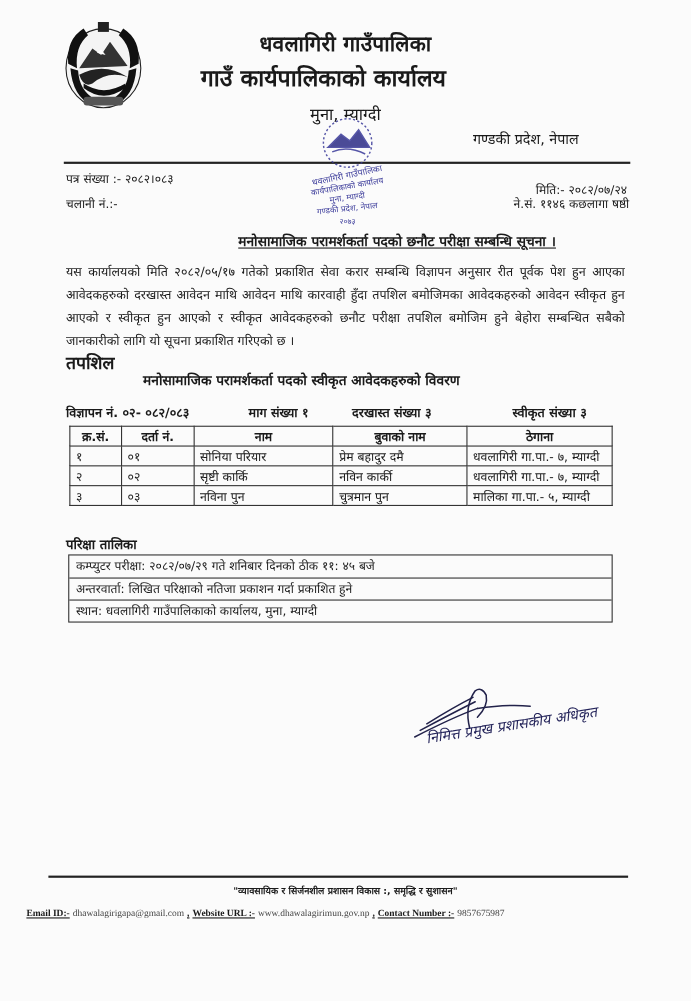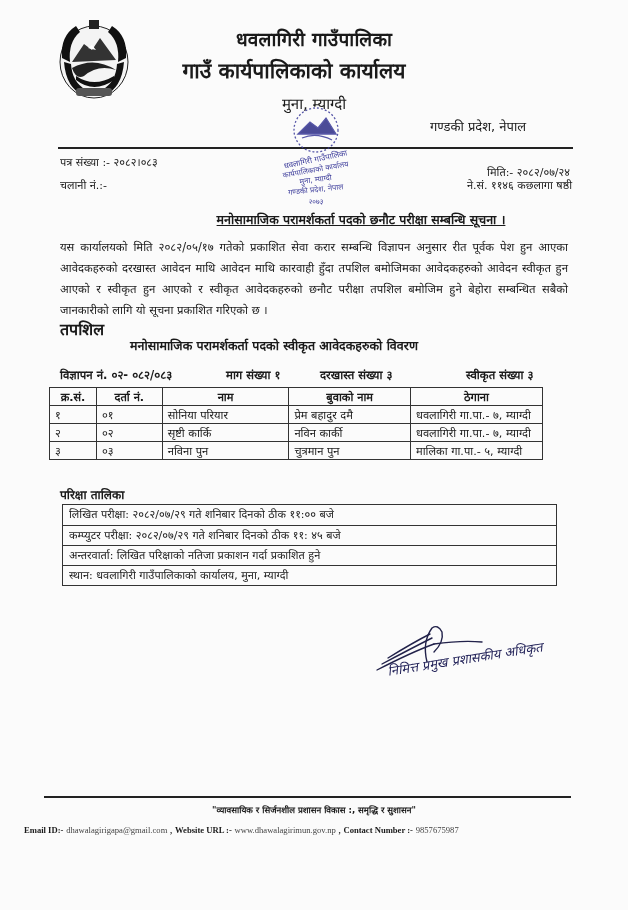"क्र.सं." table.applicants { left: 49px -> 63px }
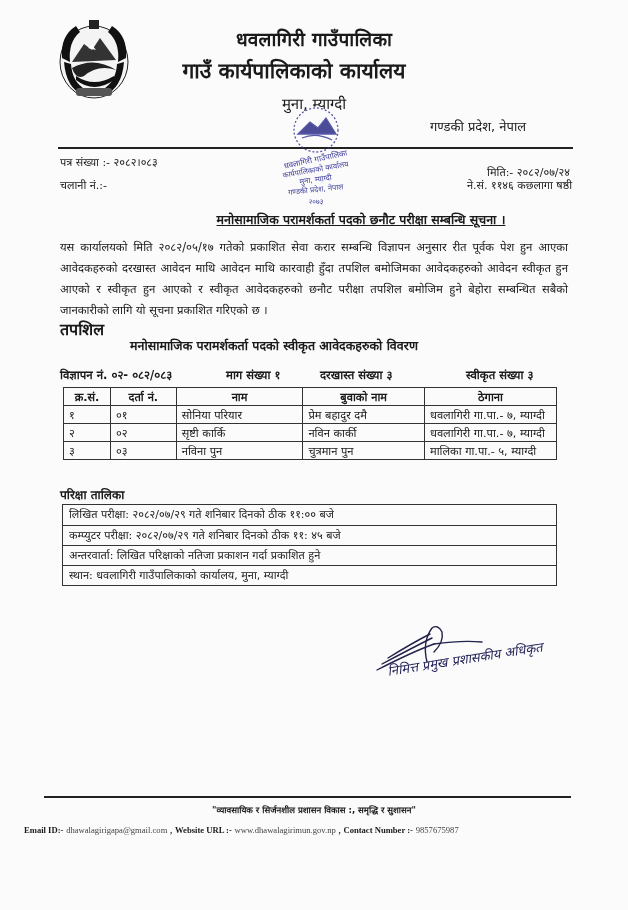"लिखित परीक्षा: २०८२/०७/२९ गते शनिबार" div.row { html: <div>लिखित परीक्षा: २०८२/०७/२९ गते शनिबार दिनको ठीक ११:०० बजे</div> -> none }
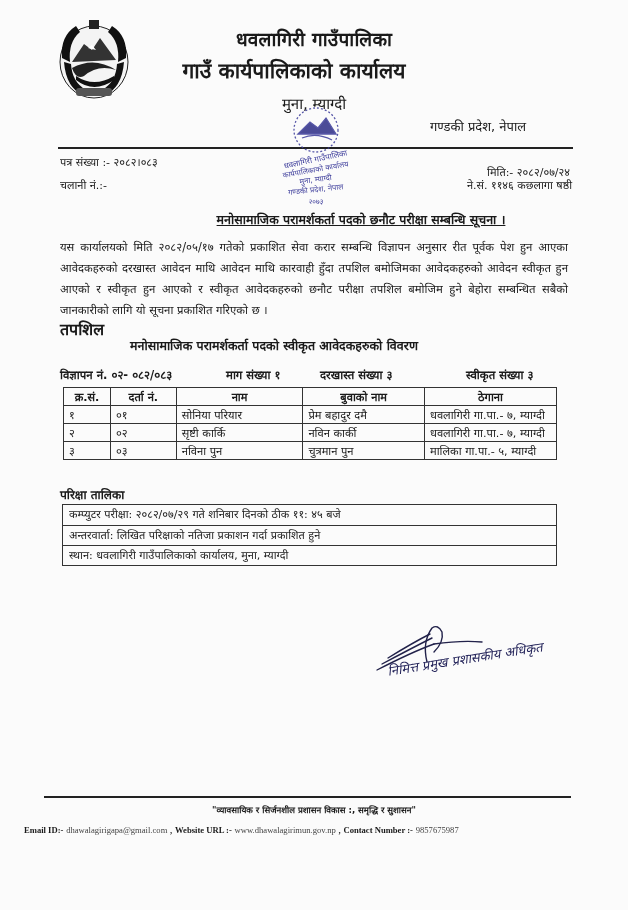"Email ID:-" .contact b { text-decoration: none -> underline }
